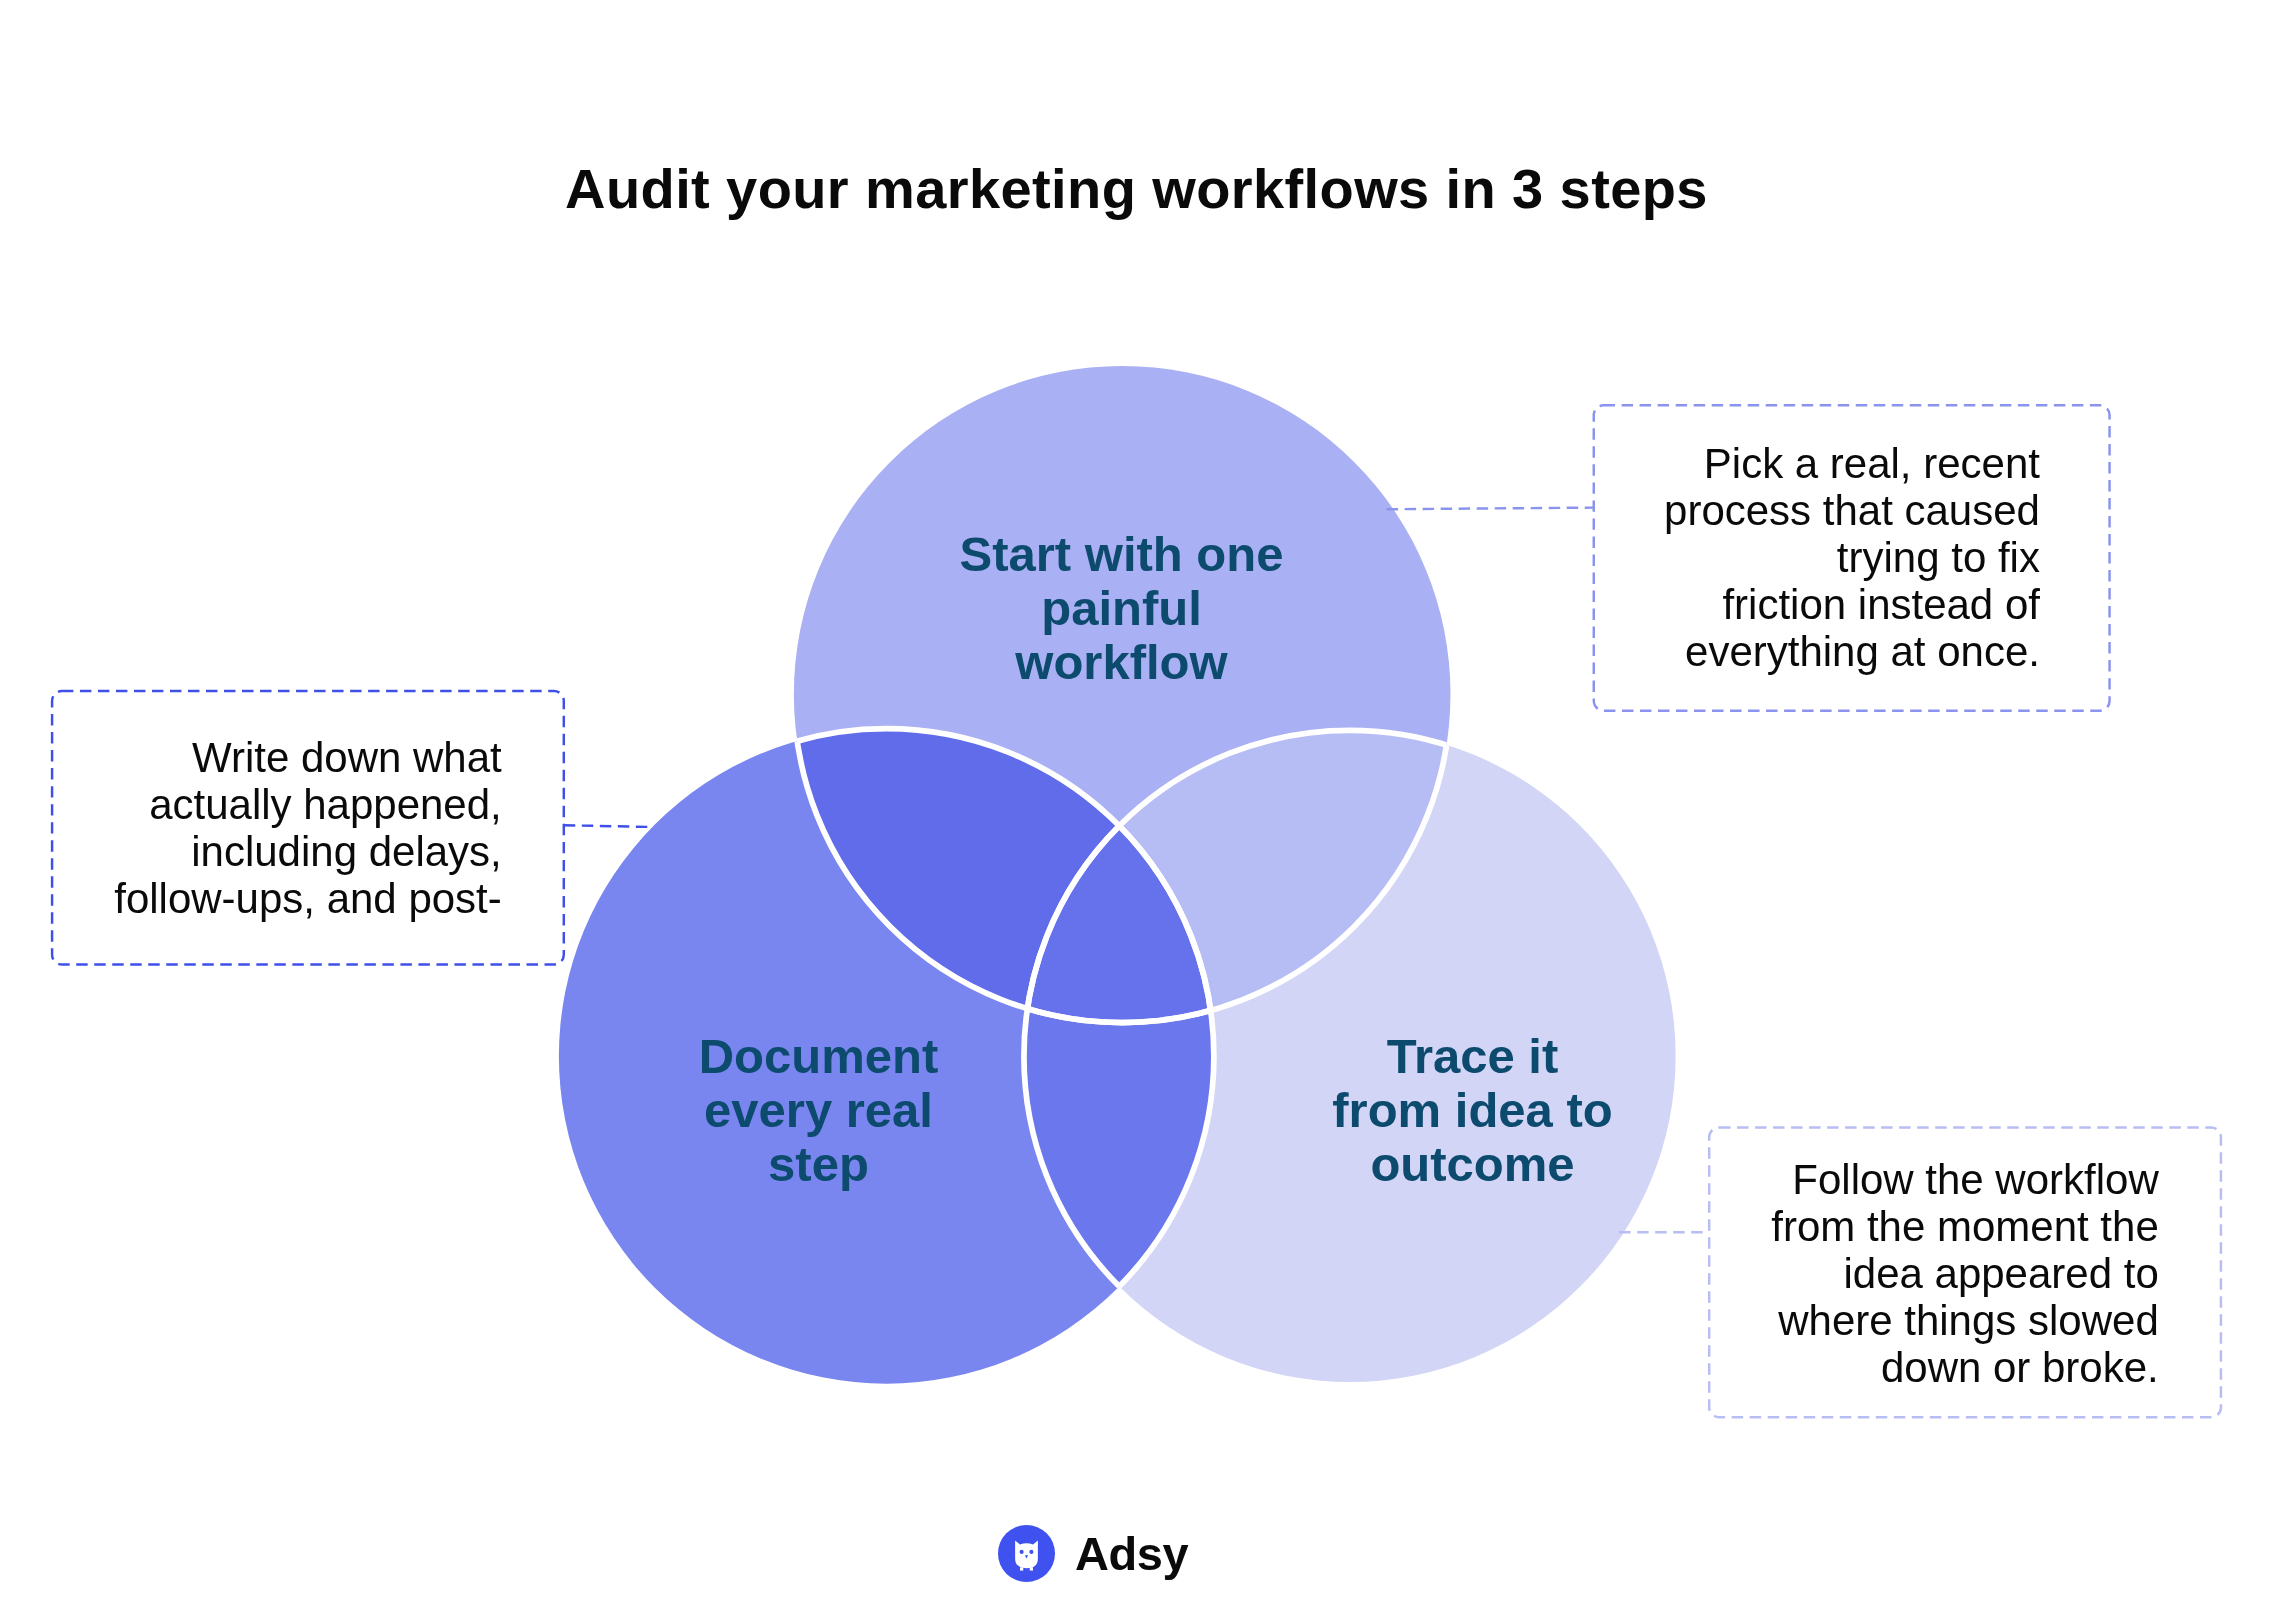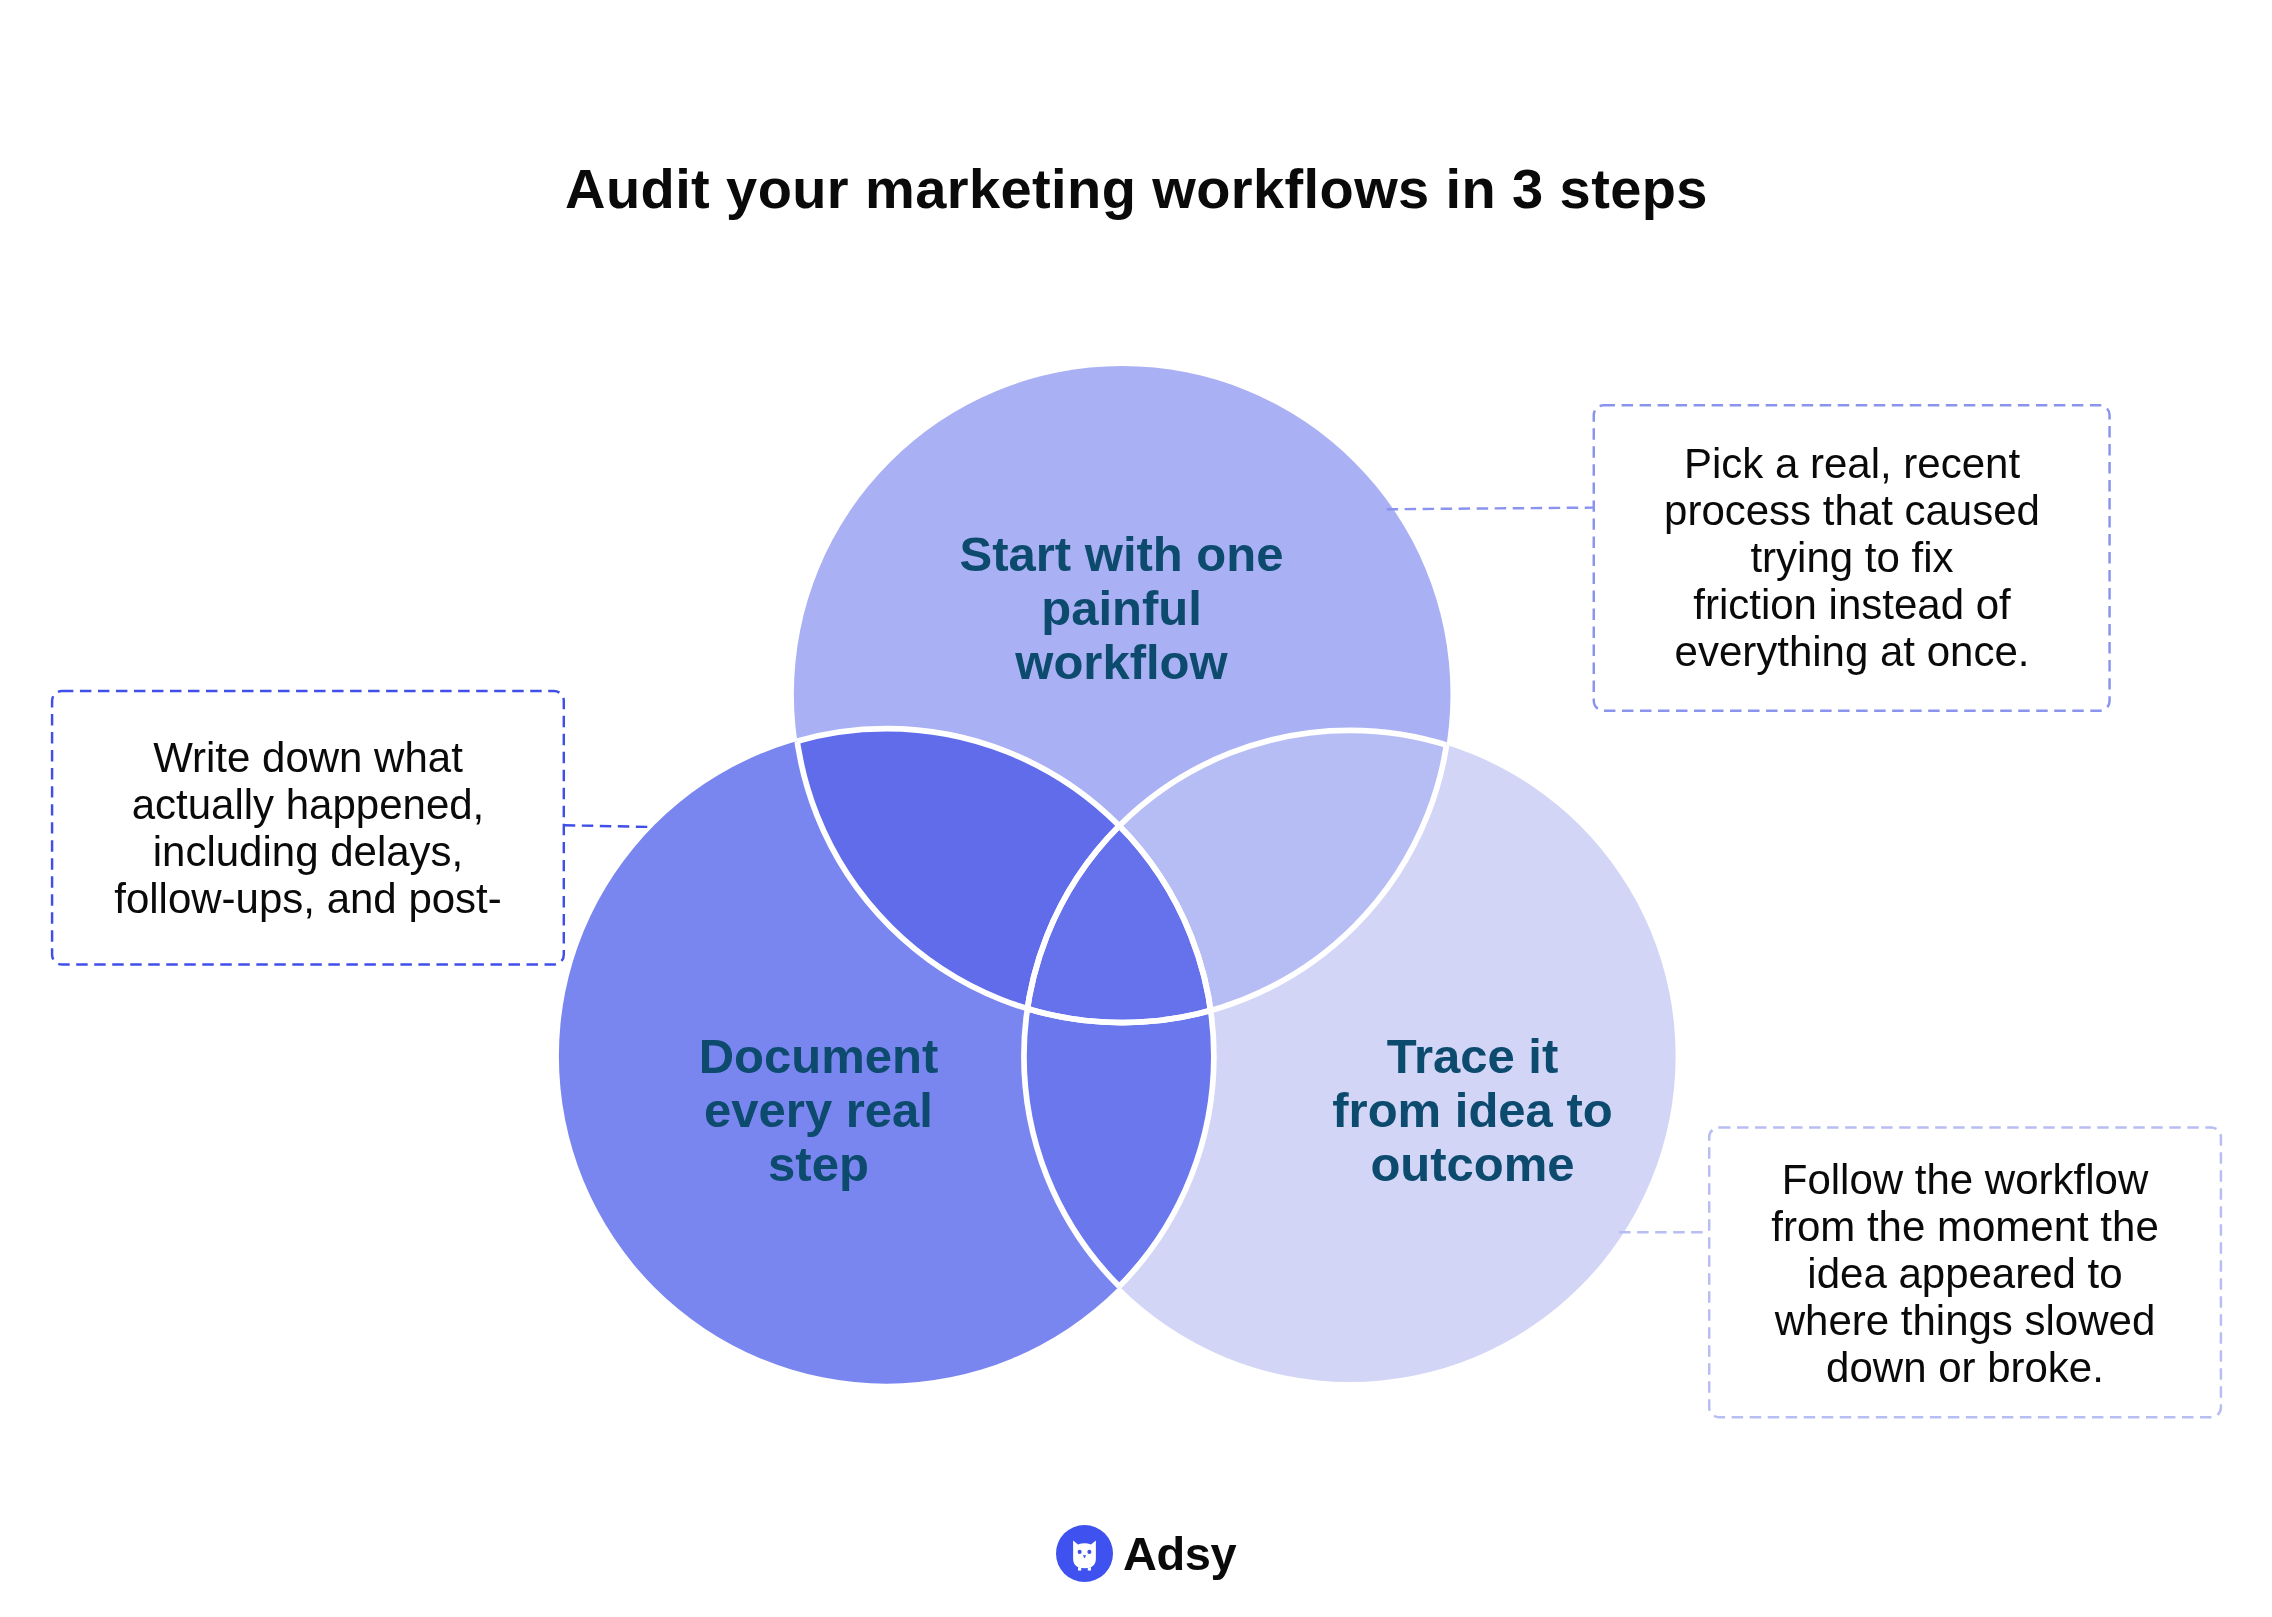"Pick a real, recent" .note { text-align: center -> right }
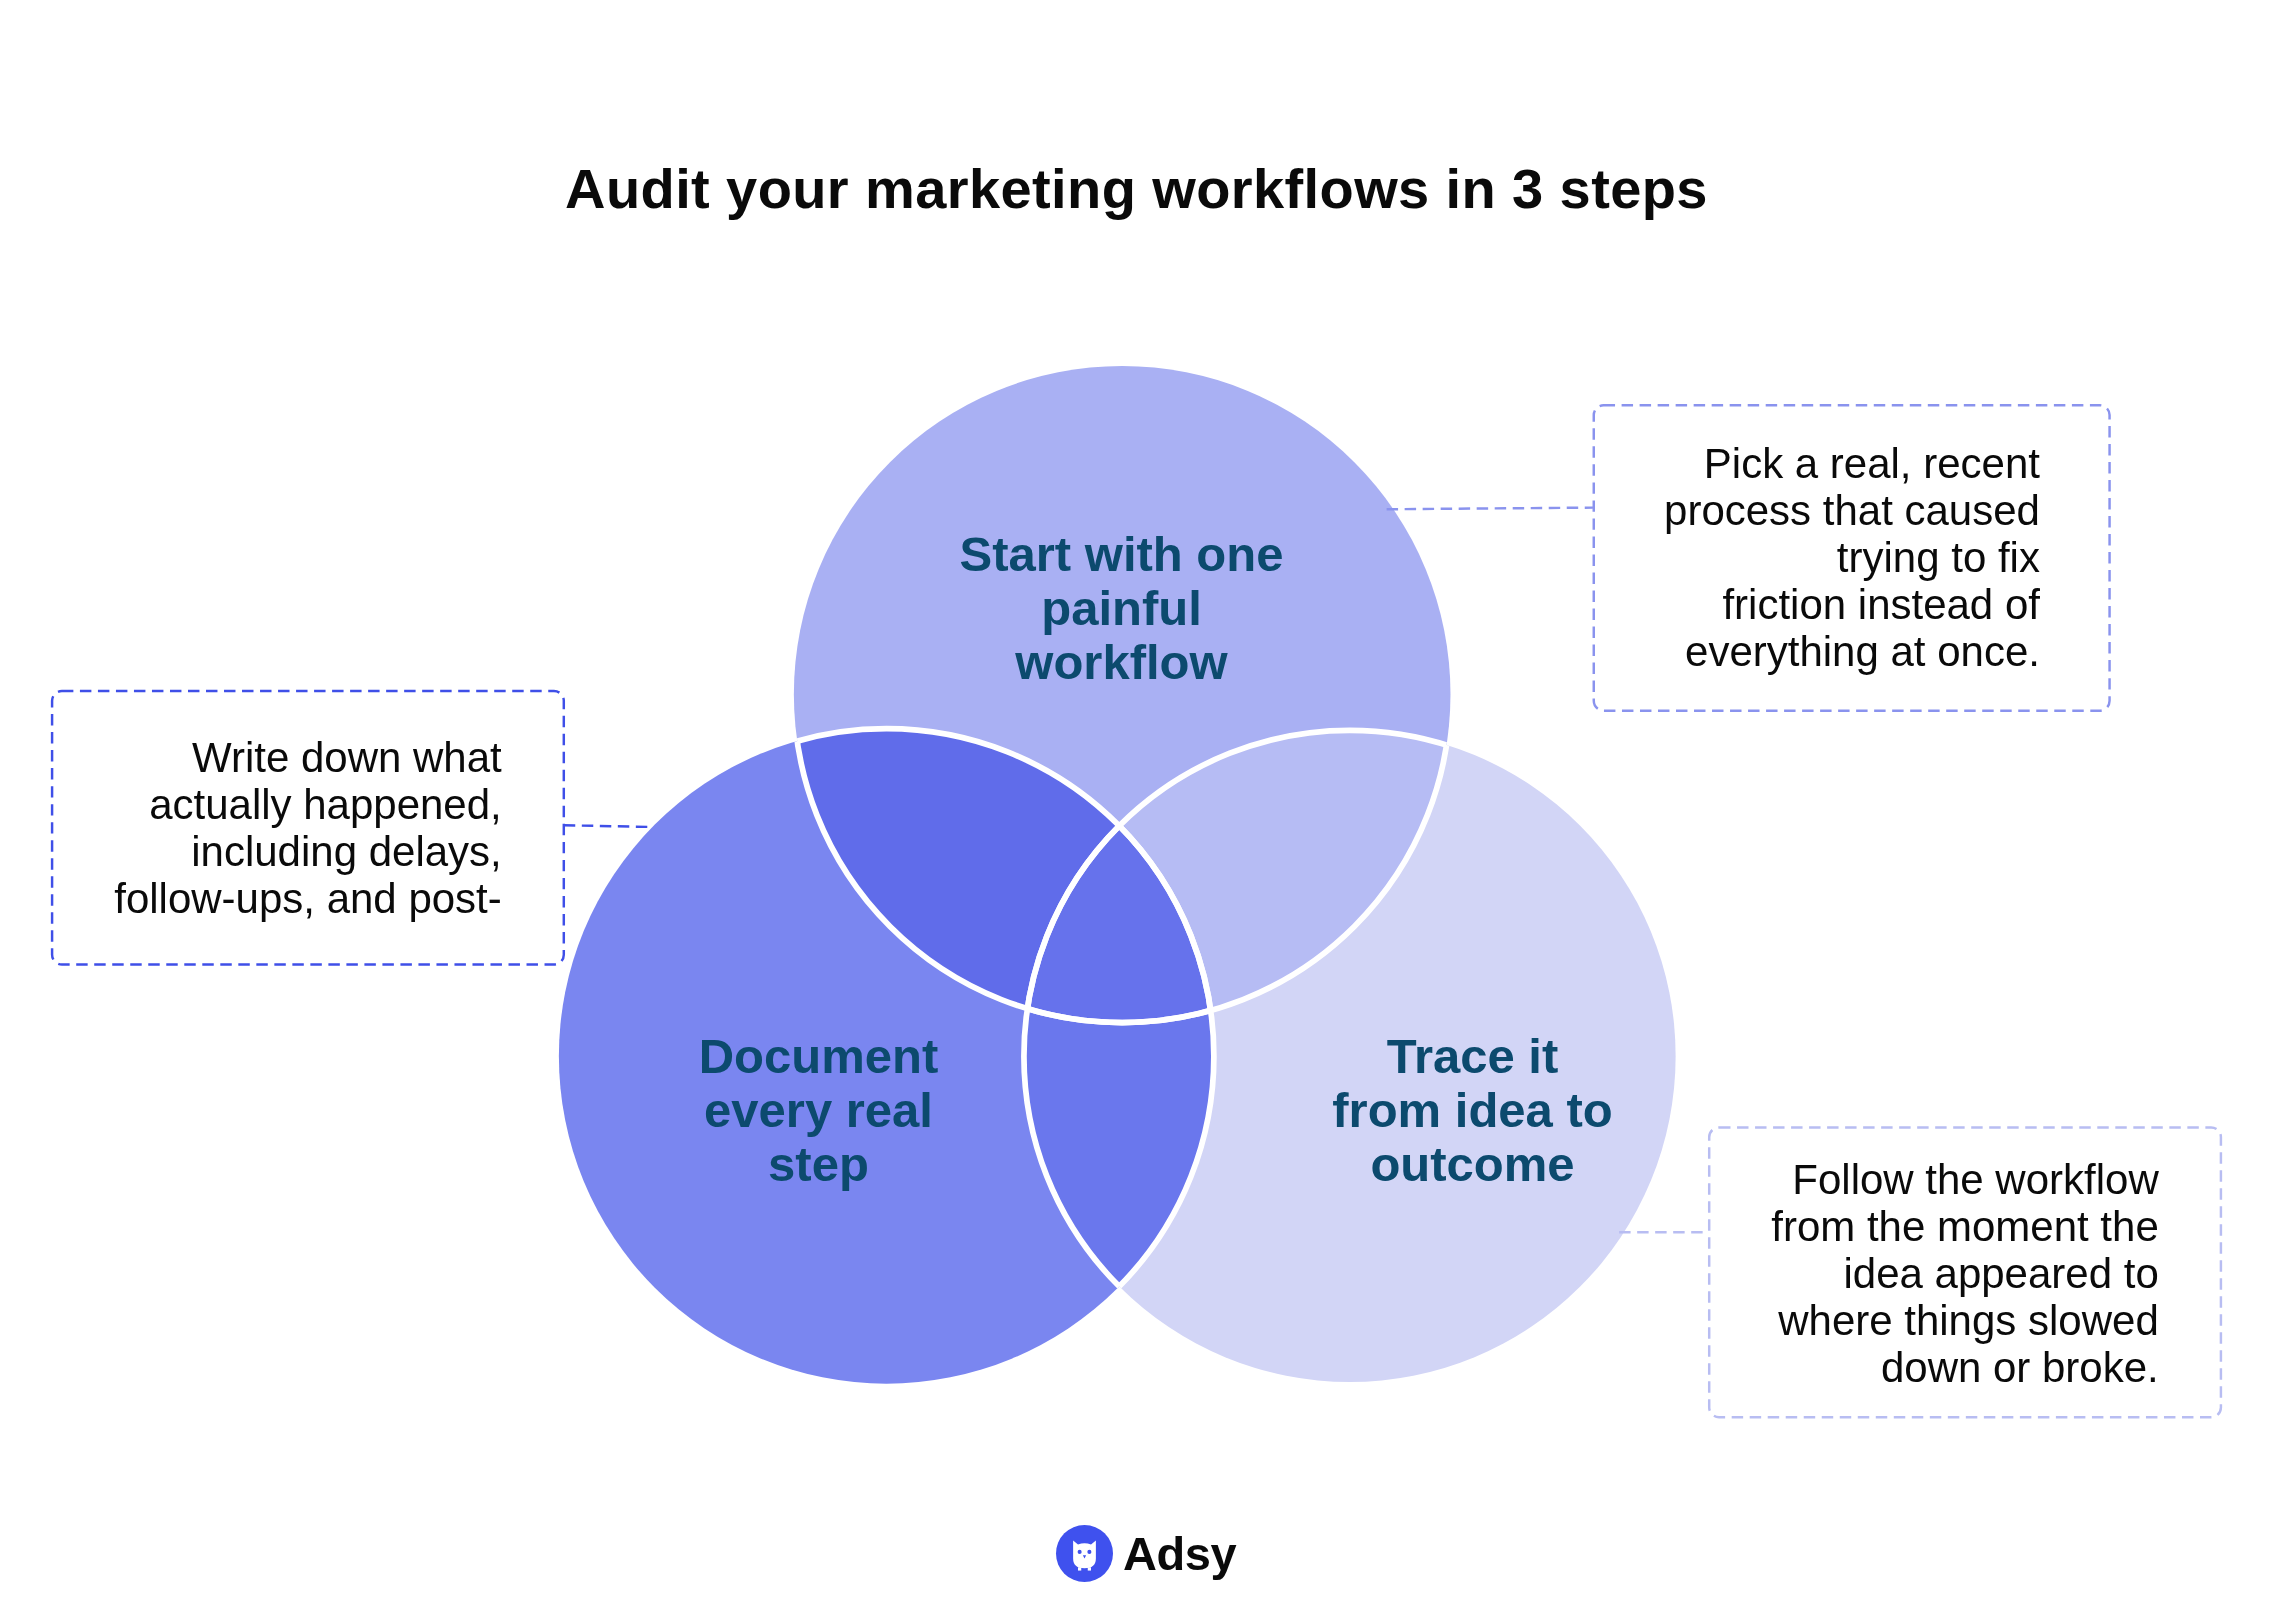"Adsy" .logo { gap: 10px -> 20px; left: 1056px -> 998px }
